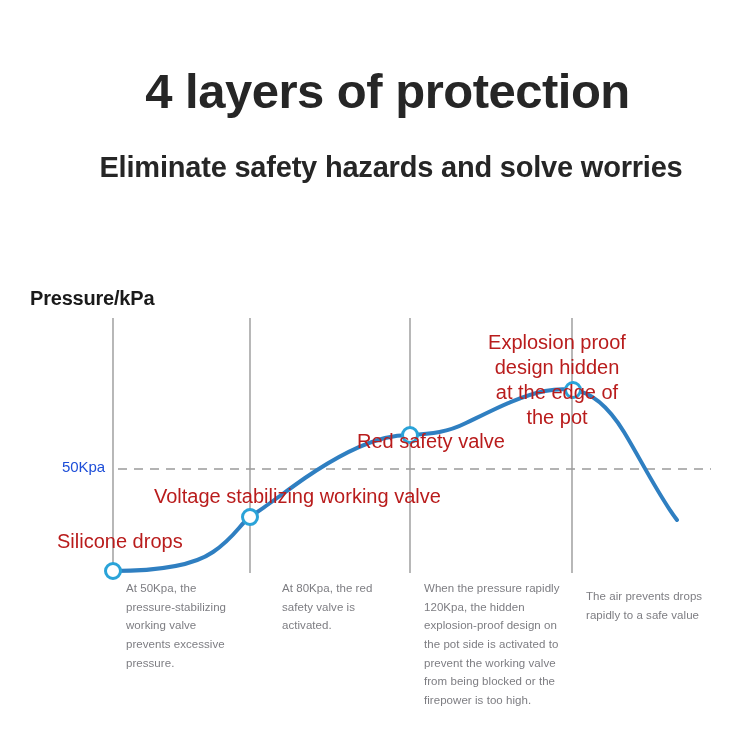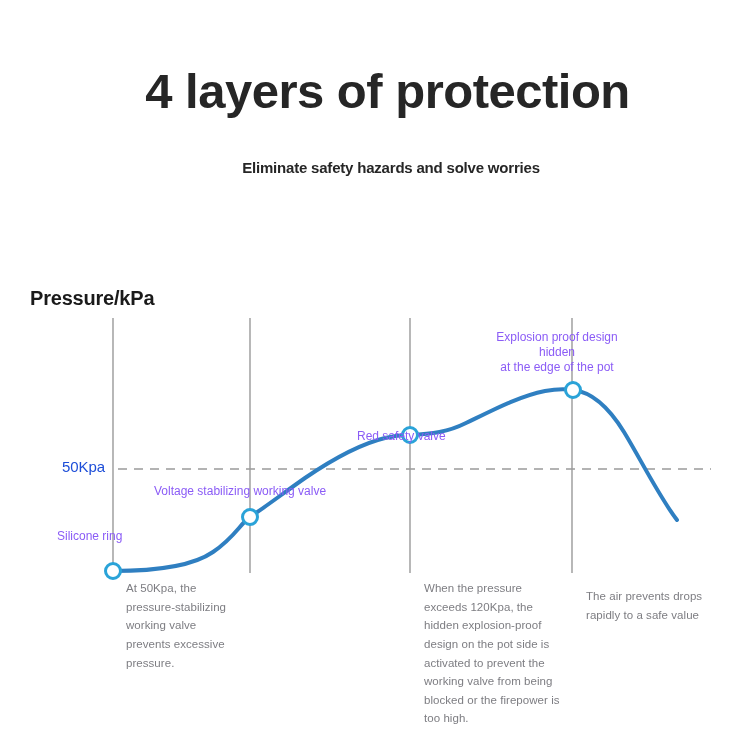"Eliminate safety hazards and solve" .subtitle { font-size: 15px -> 29px; margin: 16px -> 8px }
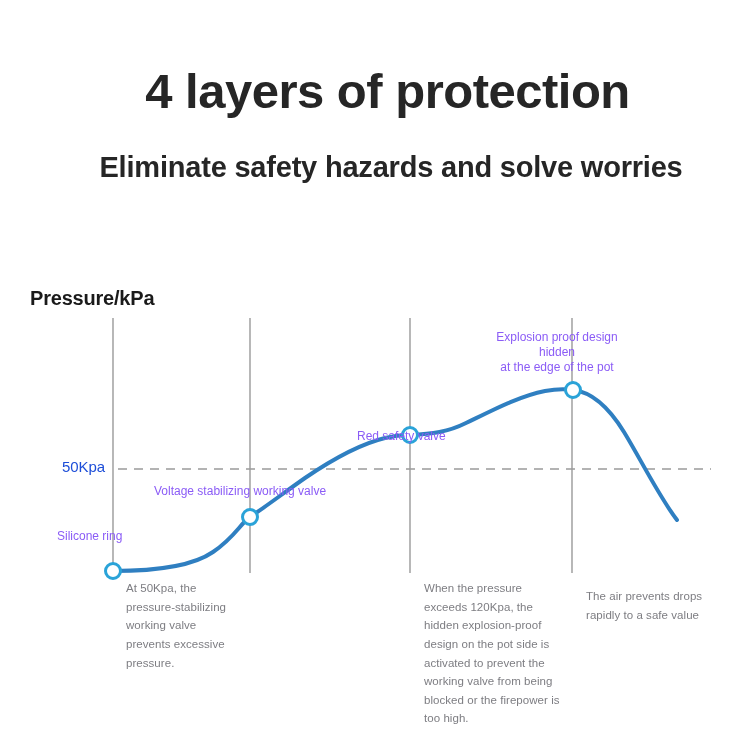"Explosion proof design hidden" .ann { color: #8b5cf6 -> #b91c1c; font-size: 12px -> 20px }
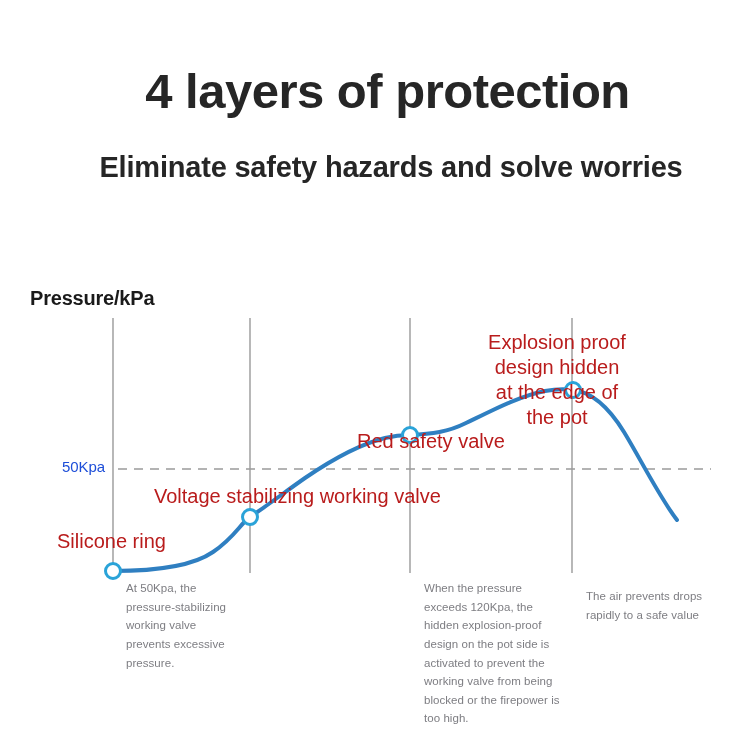"Silicone ring" div.ann { text: ring -> drops }
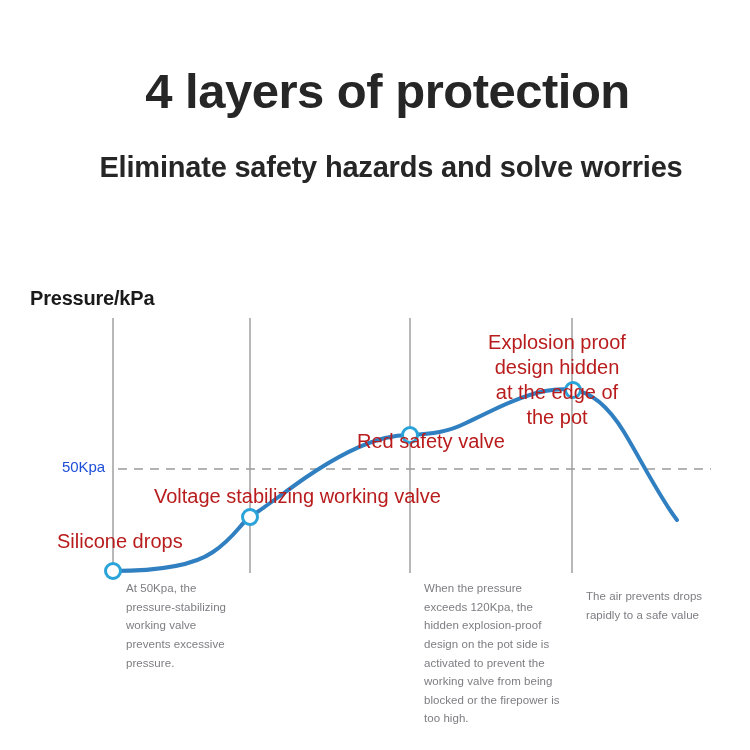"At 80Kpa, the red safety" div.caption { html: none -> <div>At 80Kpa, the red safety valve is activated.</div> }
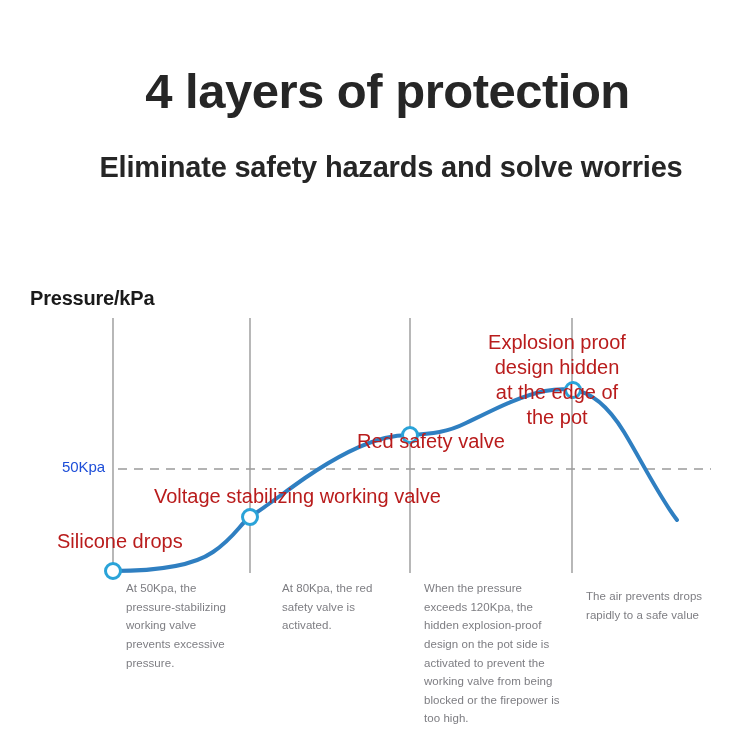"When the pressure exceeds 120Kpa," div.caption { text: exceeds -> rapidly }
